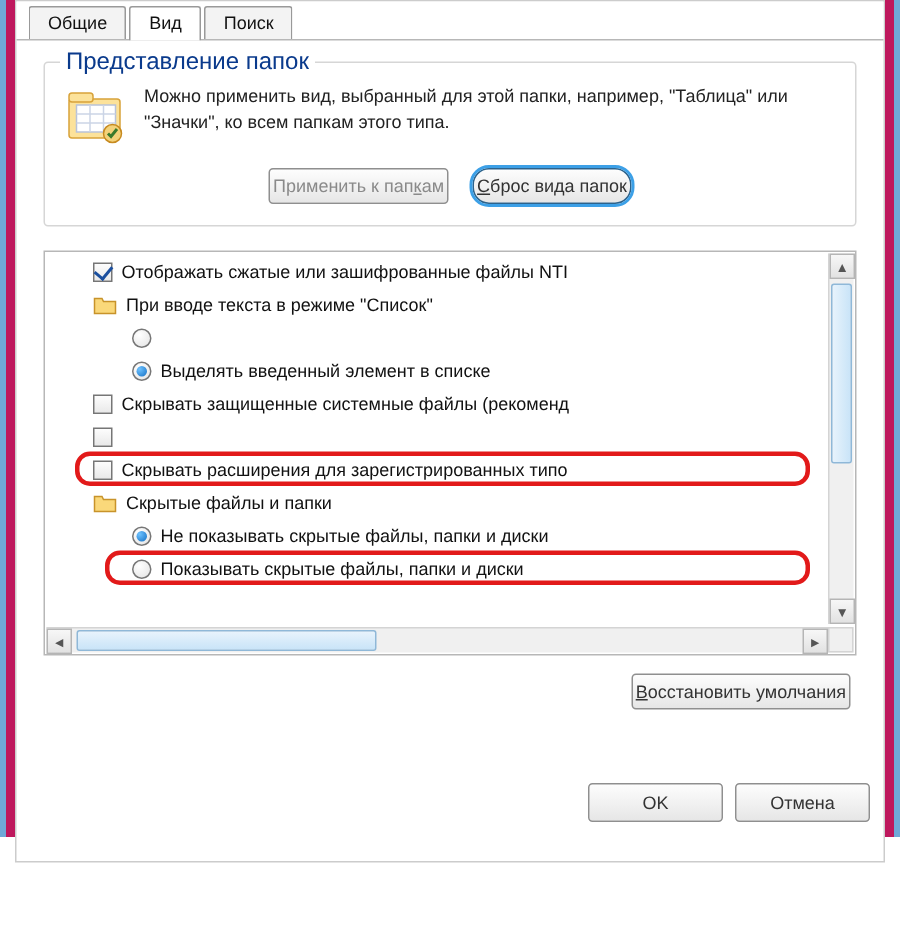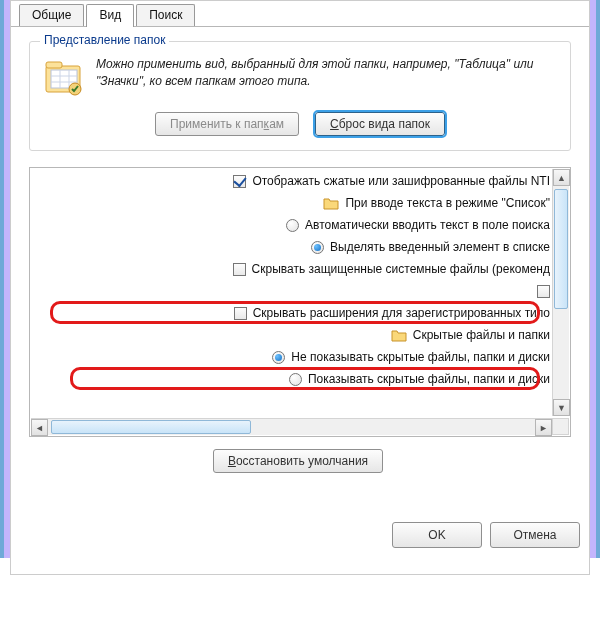"Общие" .window { background: #c4b5fd -> #be185d }
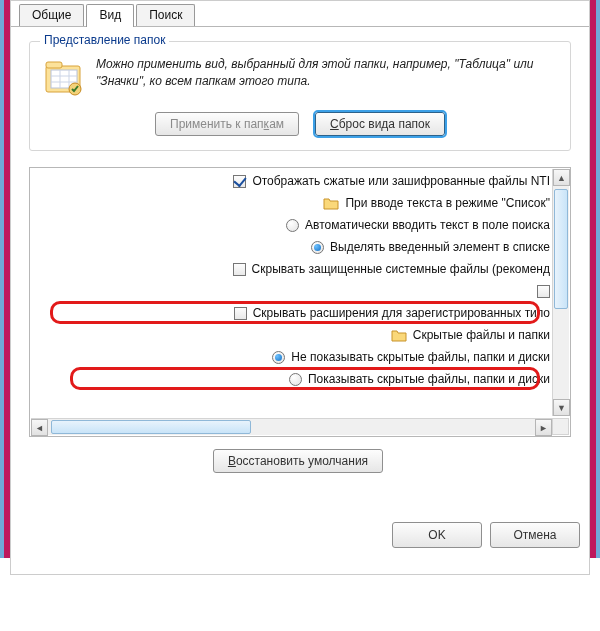"Представление папок" .groupbox-title { font-size: 12px -> 16px }
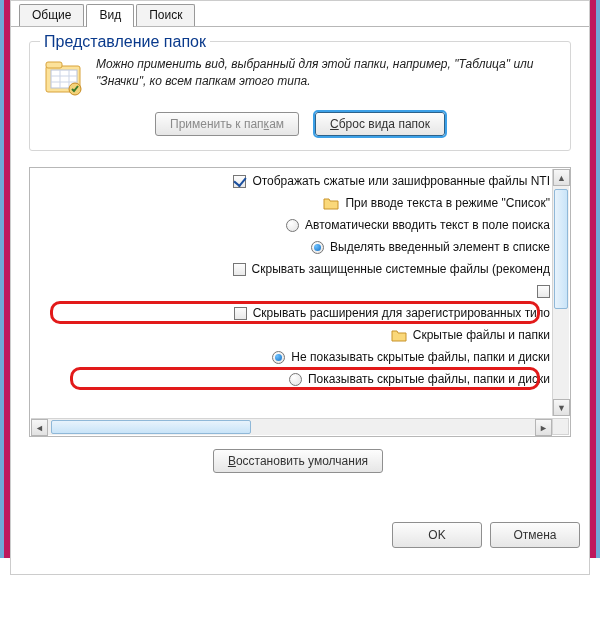"Можно применить вид, выбранный для" .gb-text { font-style: italic -> none }
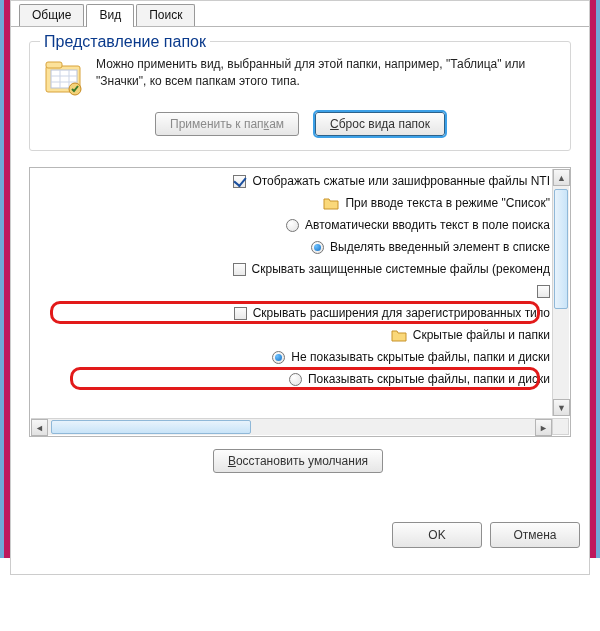"Применить к папкам" .btn { padding: 4px 14px -> 4px 2px }
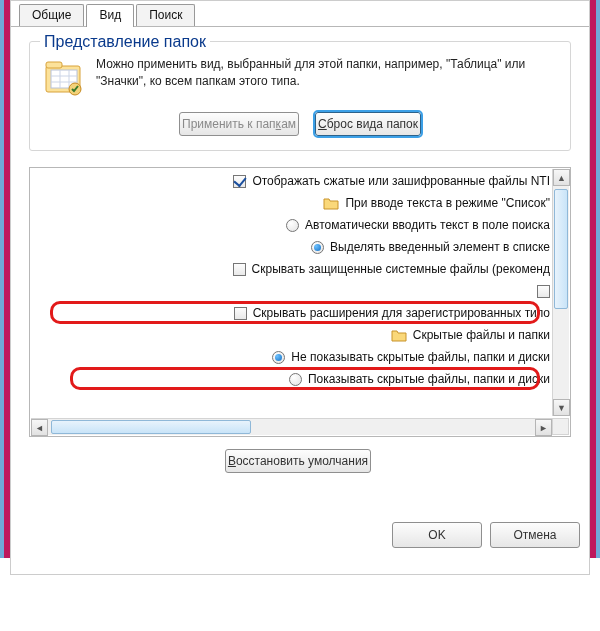"Сброс вида папок" .btn.focus { border-radius: none -> 11px }
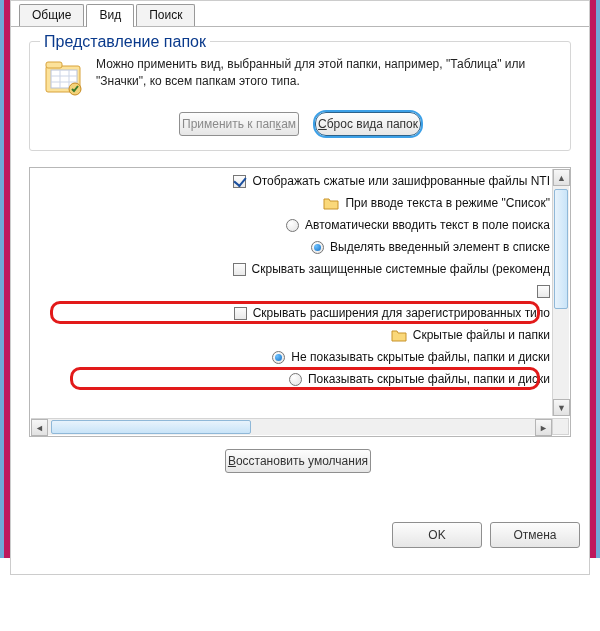"Отображать сжатые или зашифрованные" .row { justify-content: flex-end -> none }
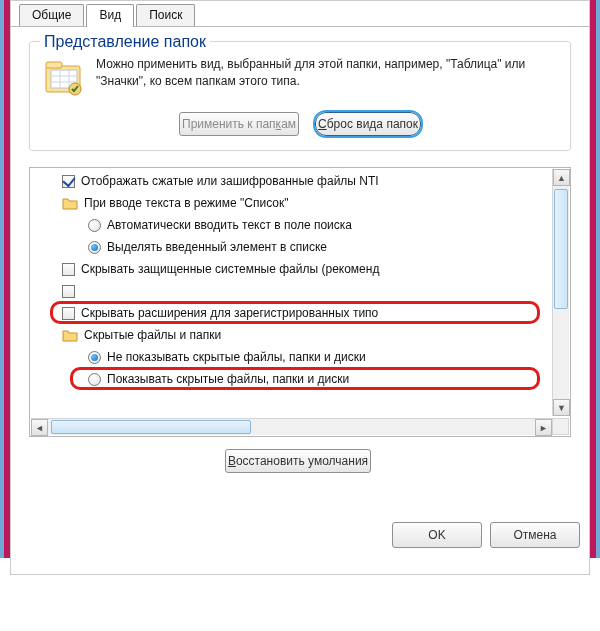"Автоматически вводить текст в поле" span { html: <span>Автоматически вводить текст в поле поиска</span> -> none }
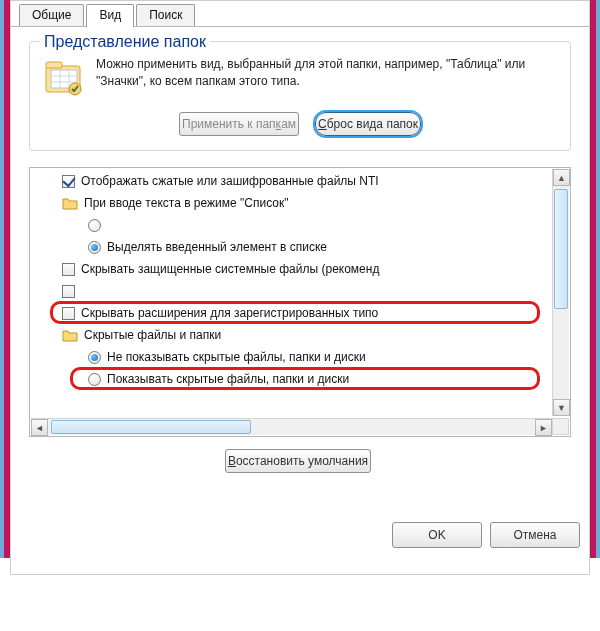"Восстановить умолчания" .restore-row { justify-content: center -> flex-end }
